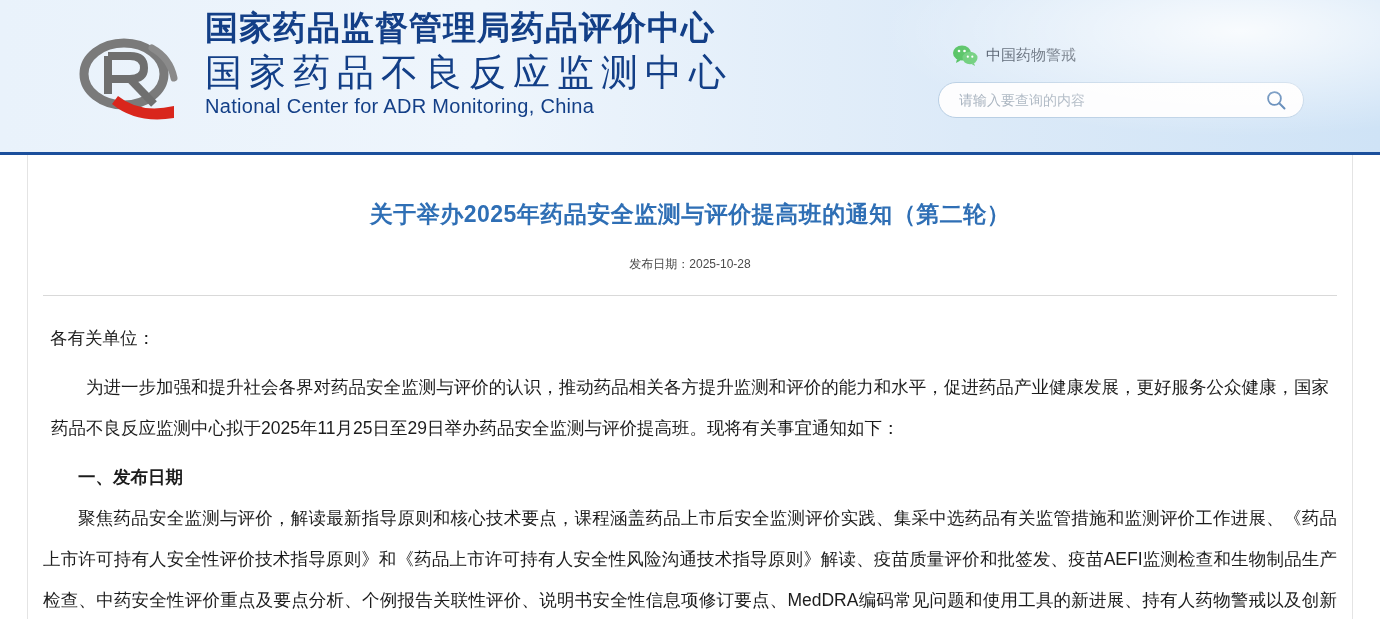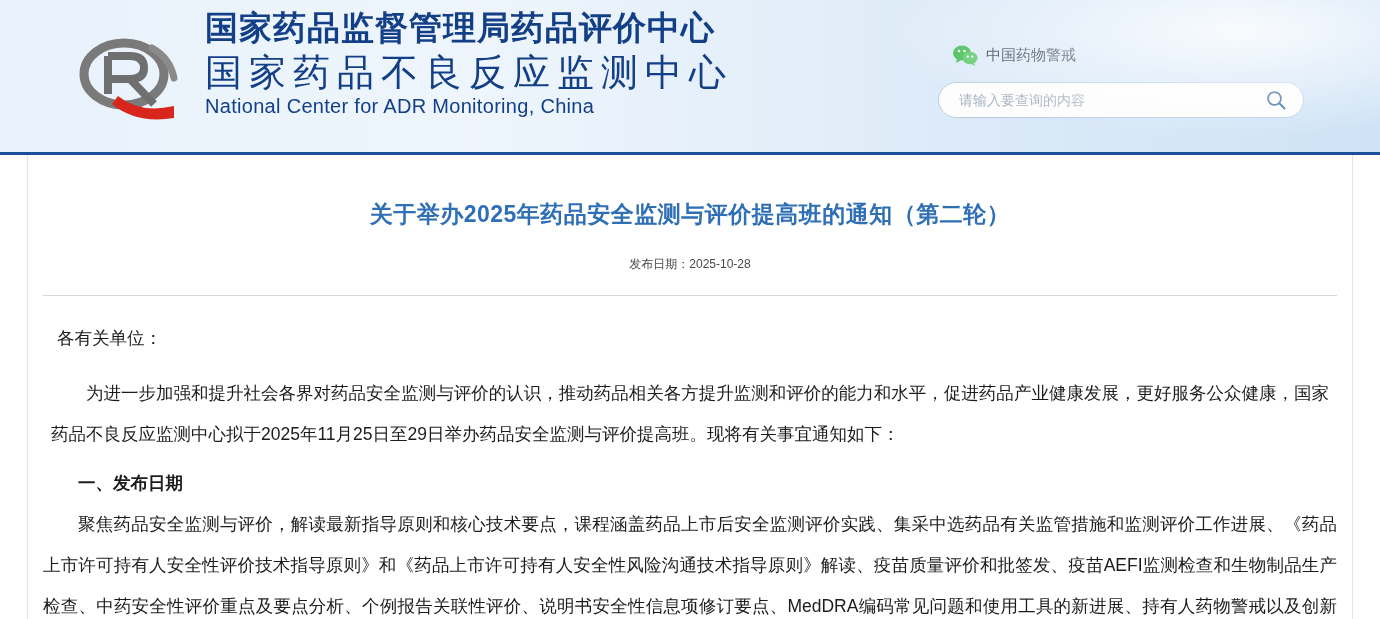"各有关单位：" p { margin: 14px -> 7px }
